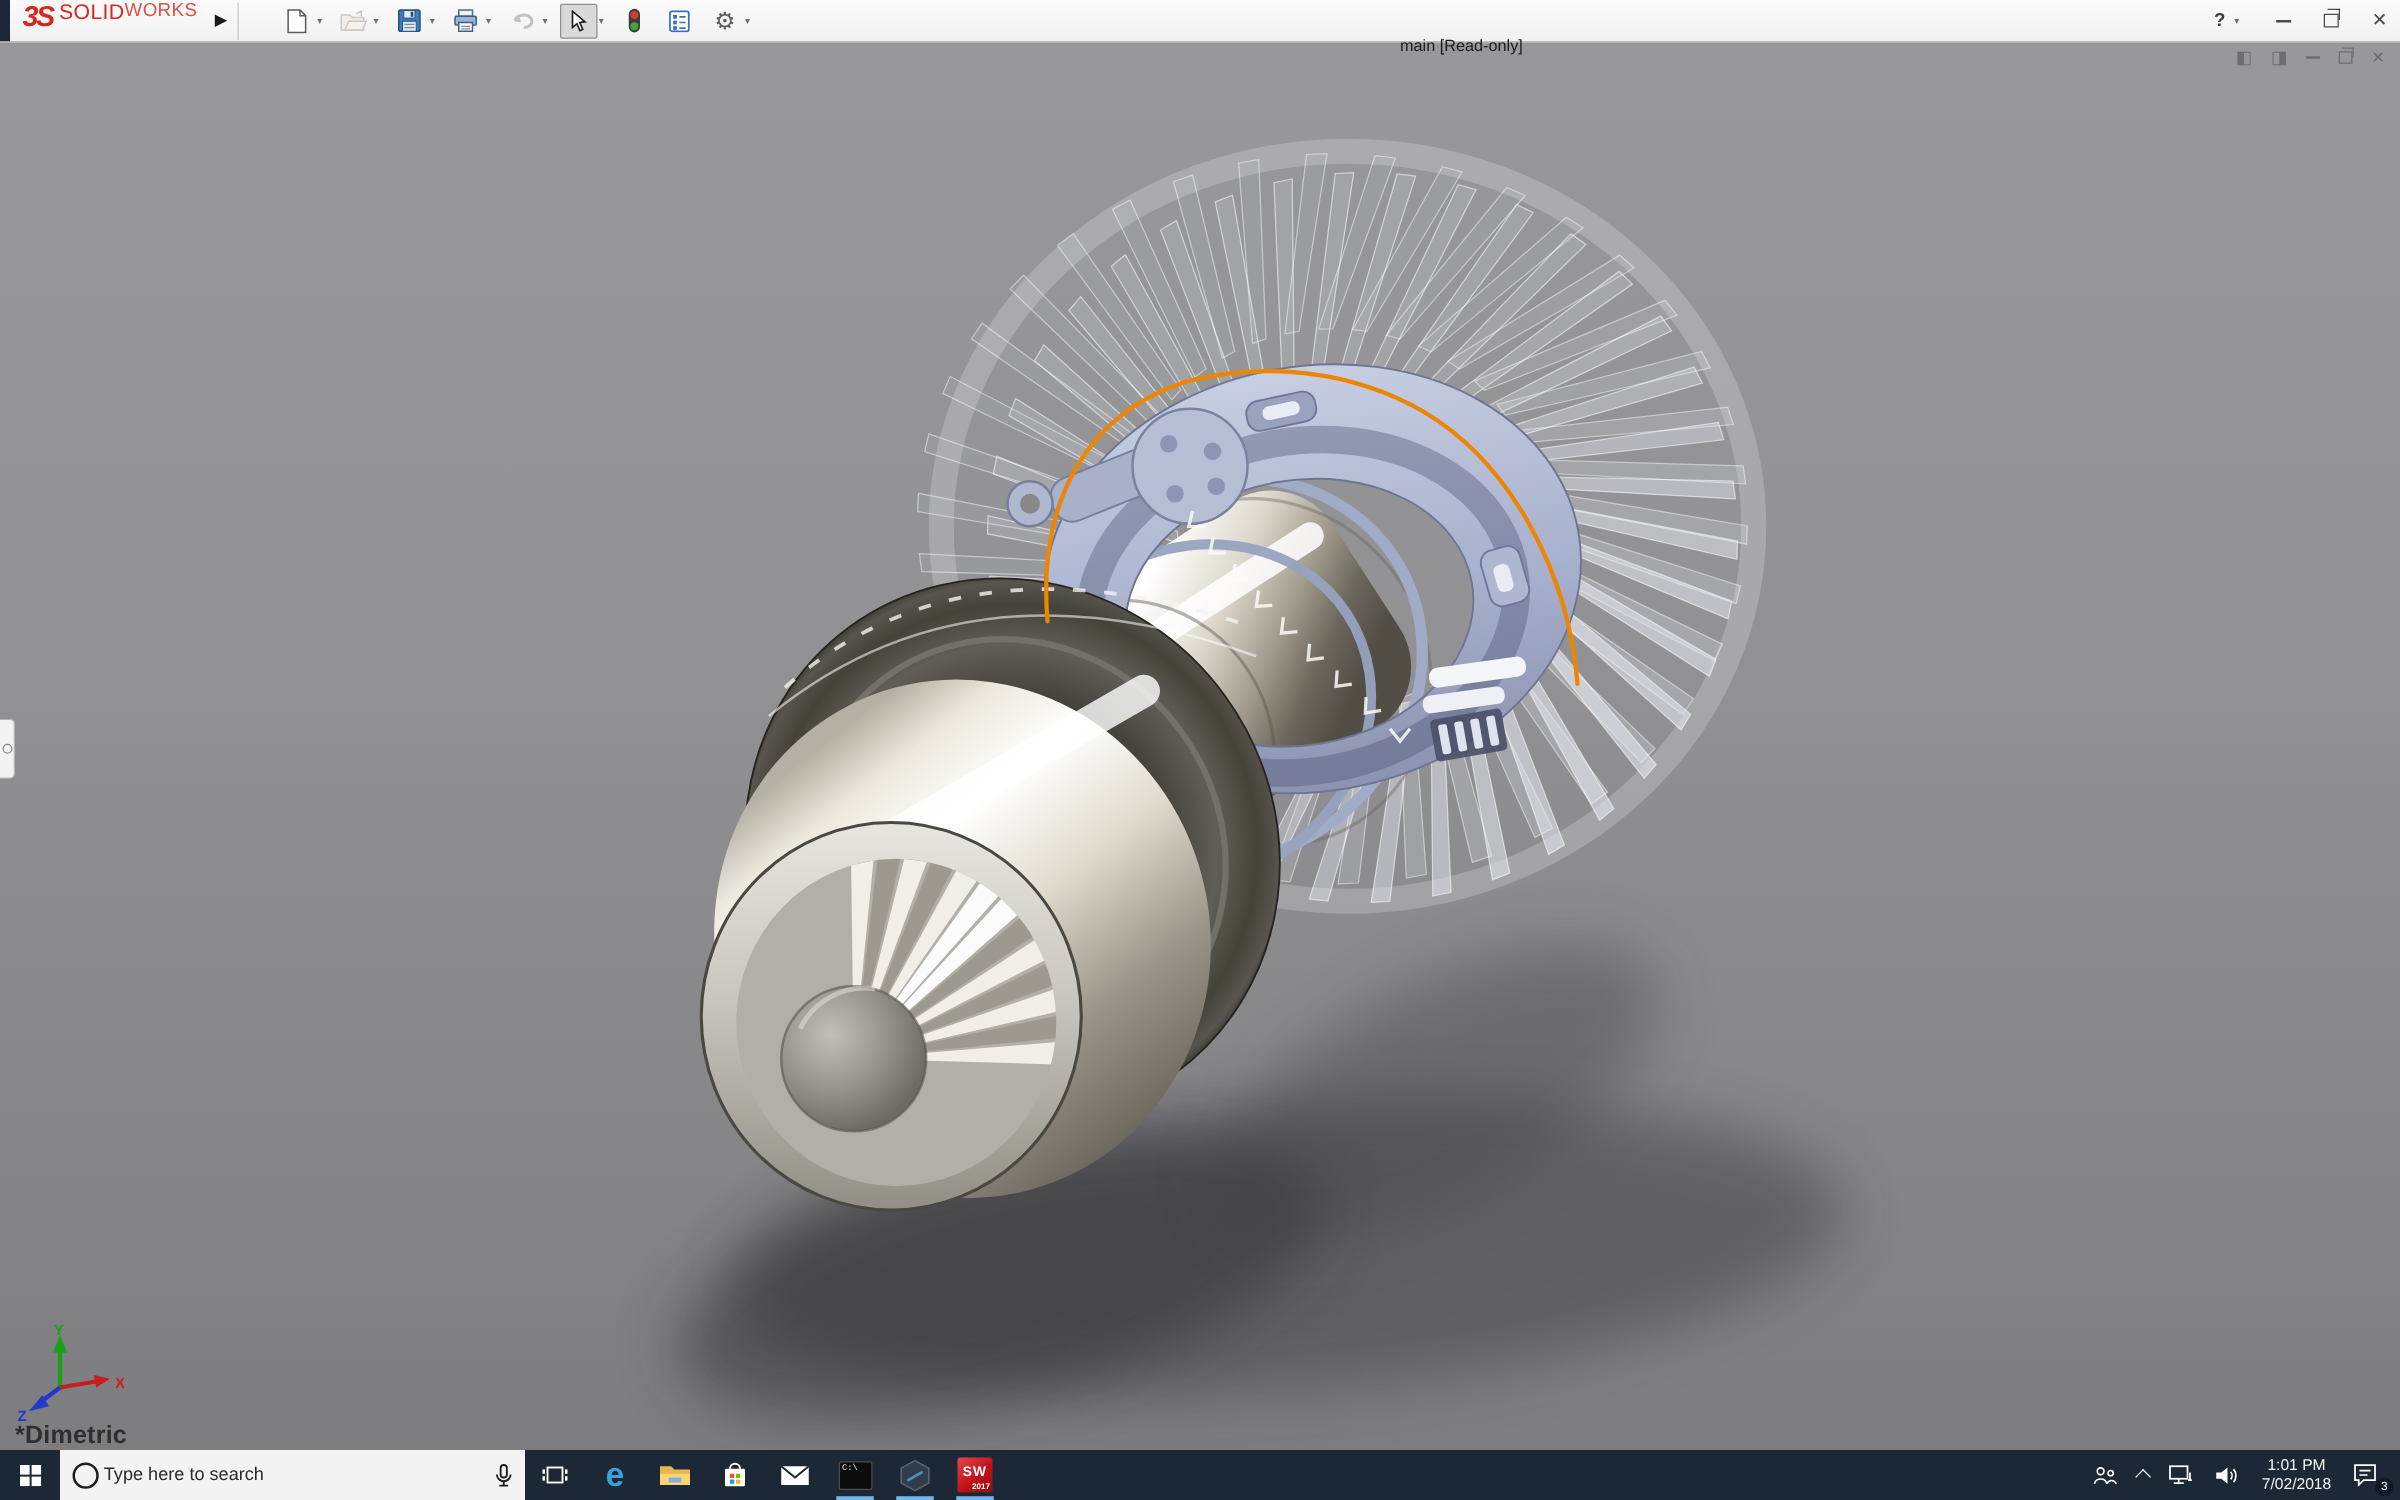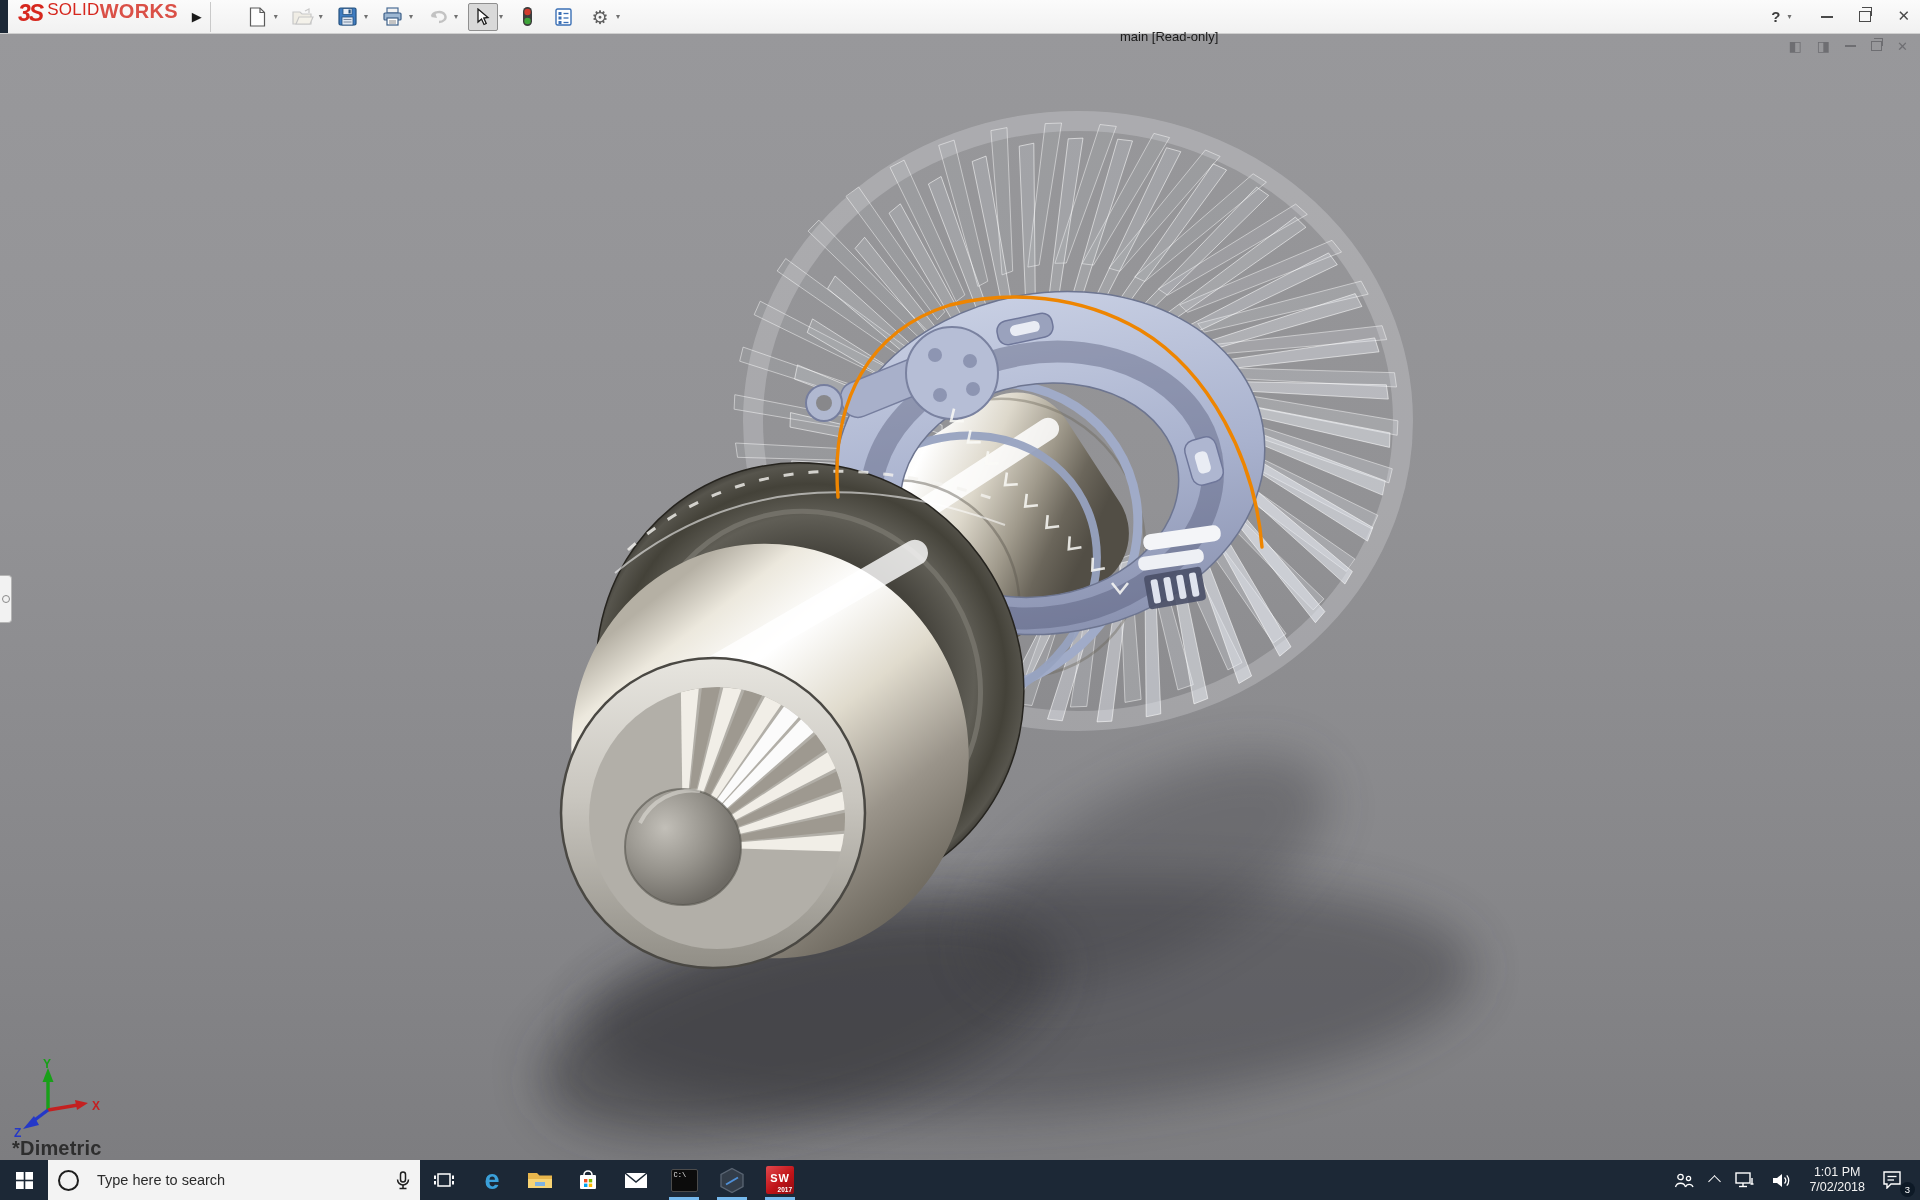"WORKS" .logo-light { font-size: 20px -> 15px; font-weight: 700 -> 400 }
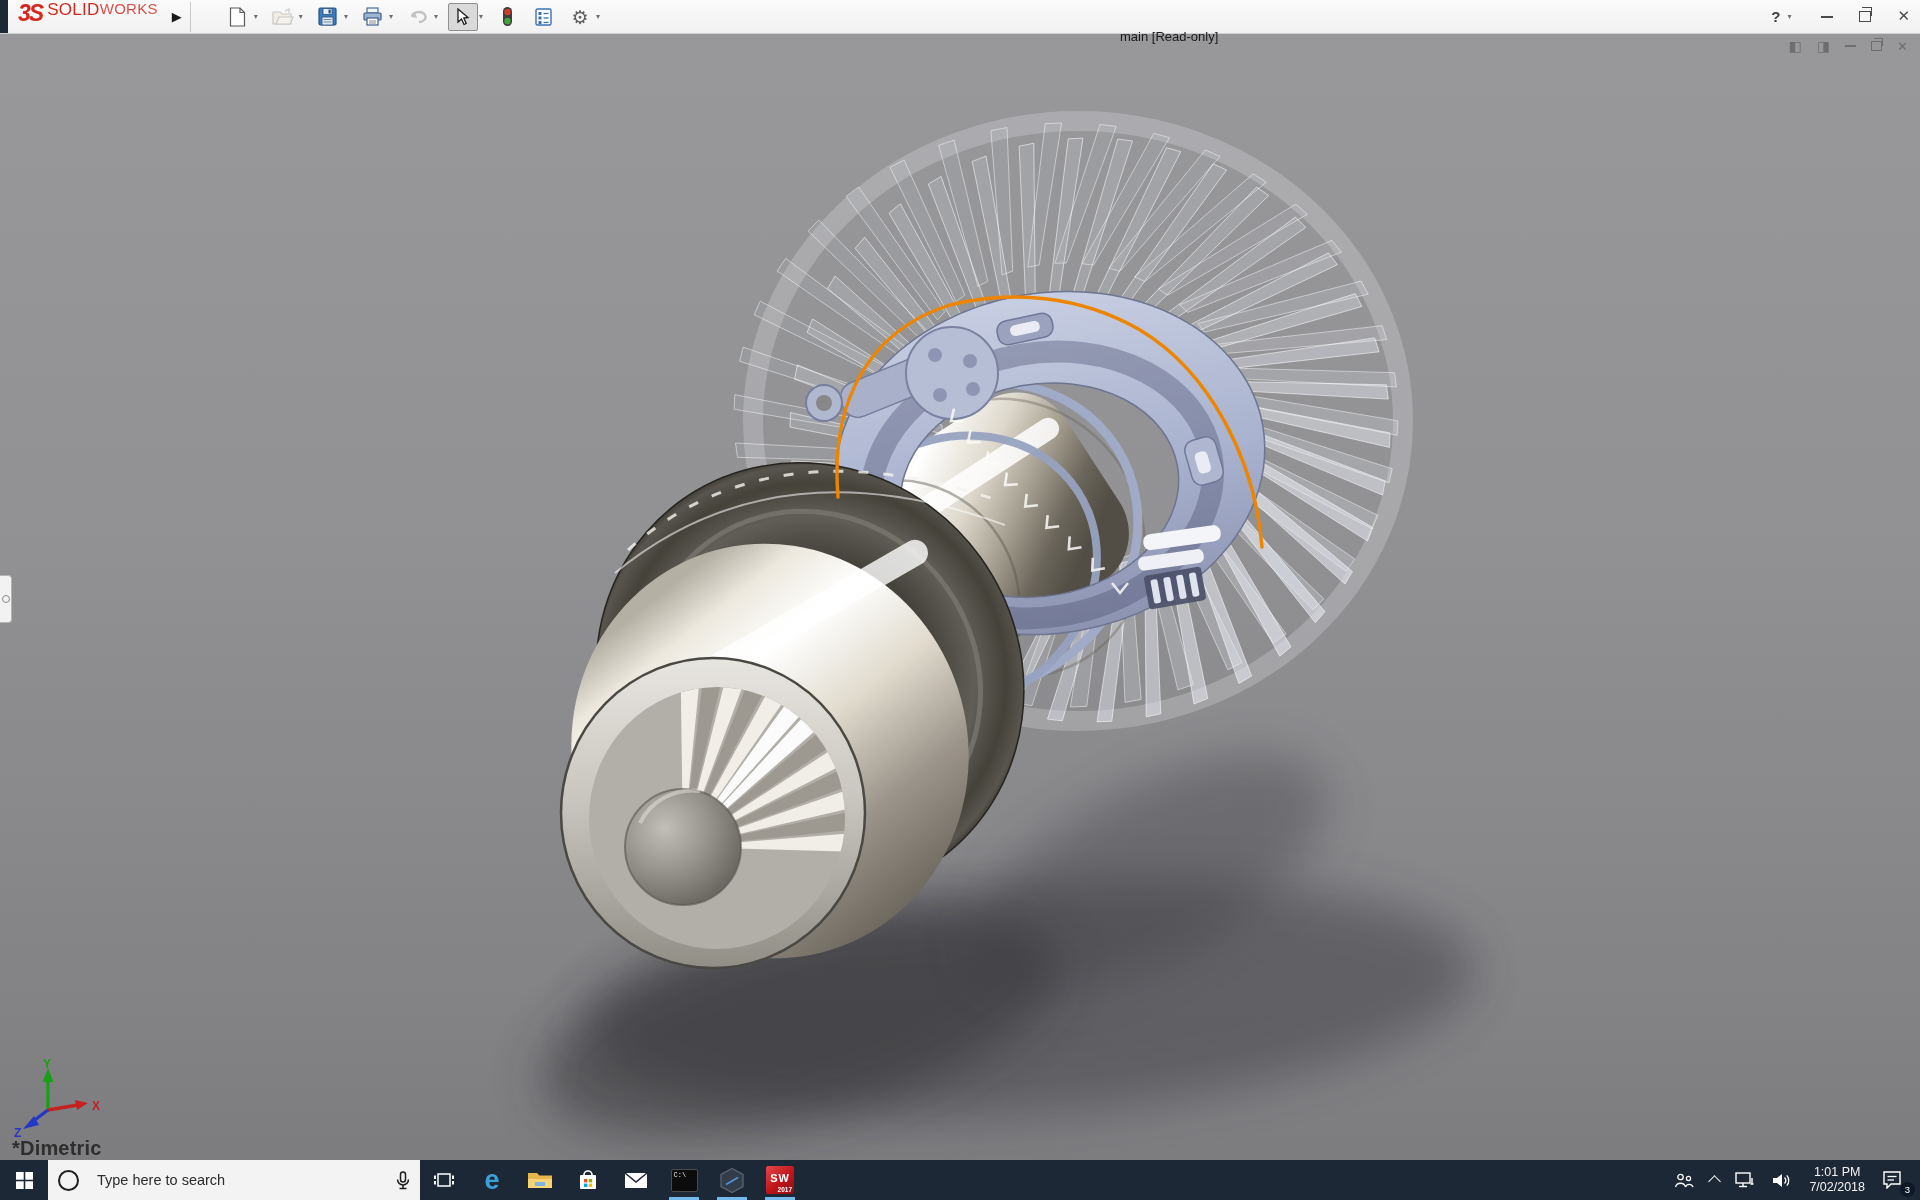"Type here to search" .searchbox { gap: 16px -> 2px }
